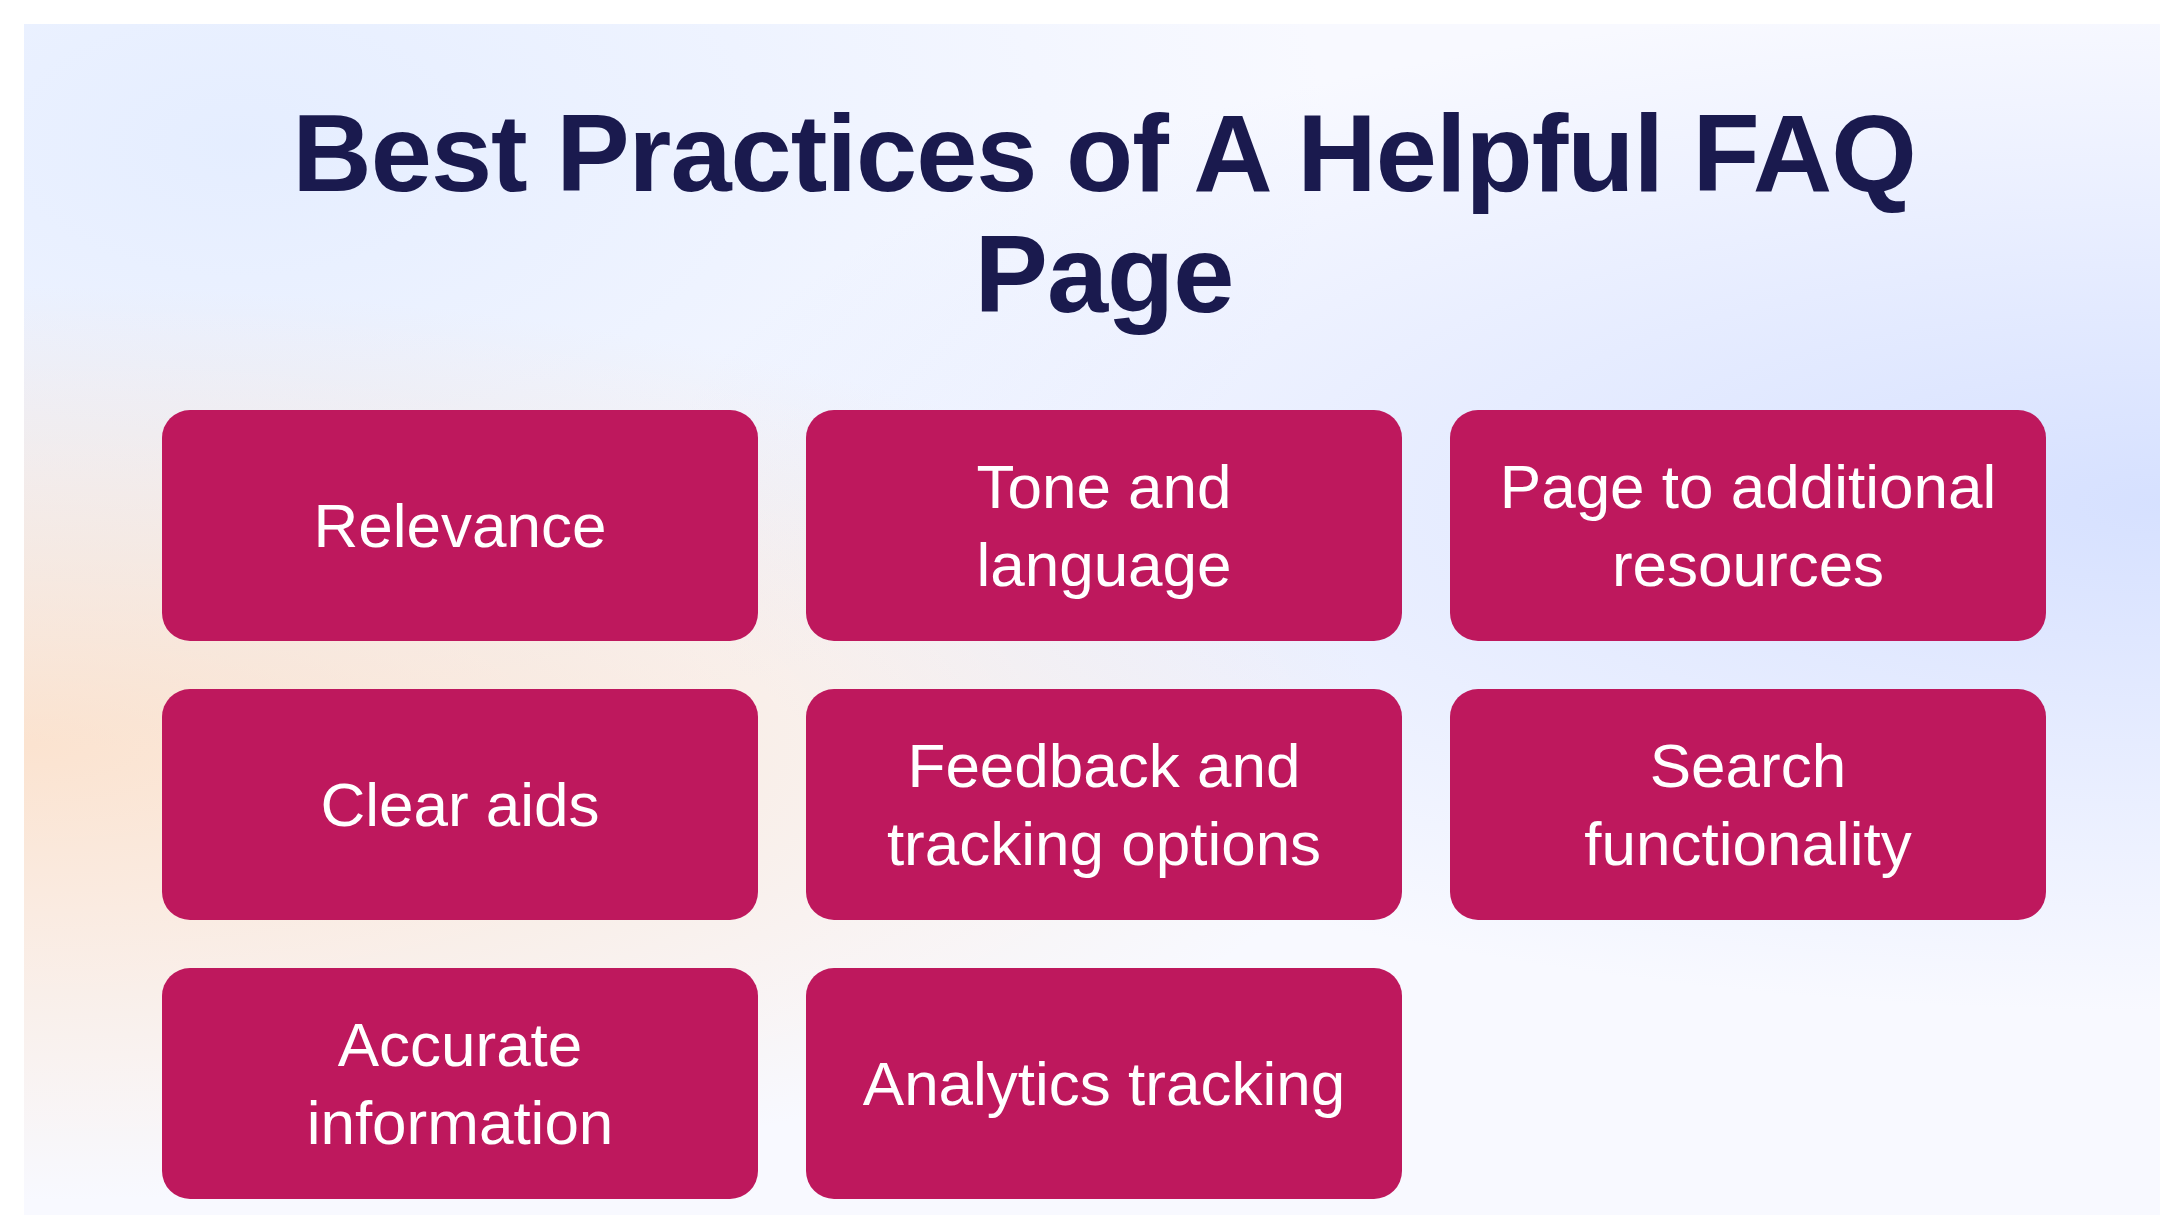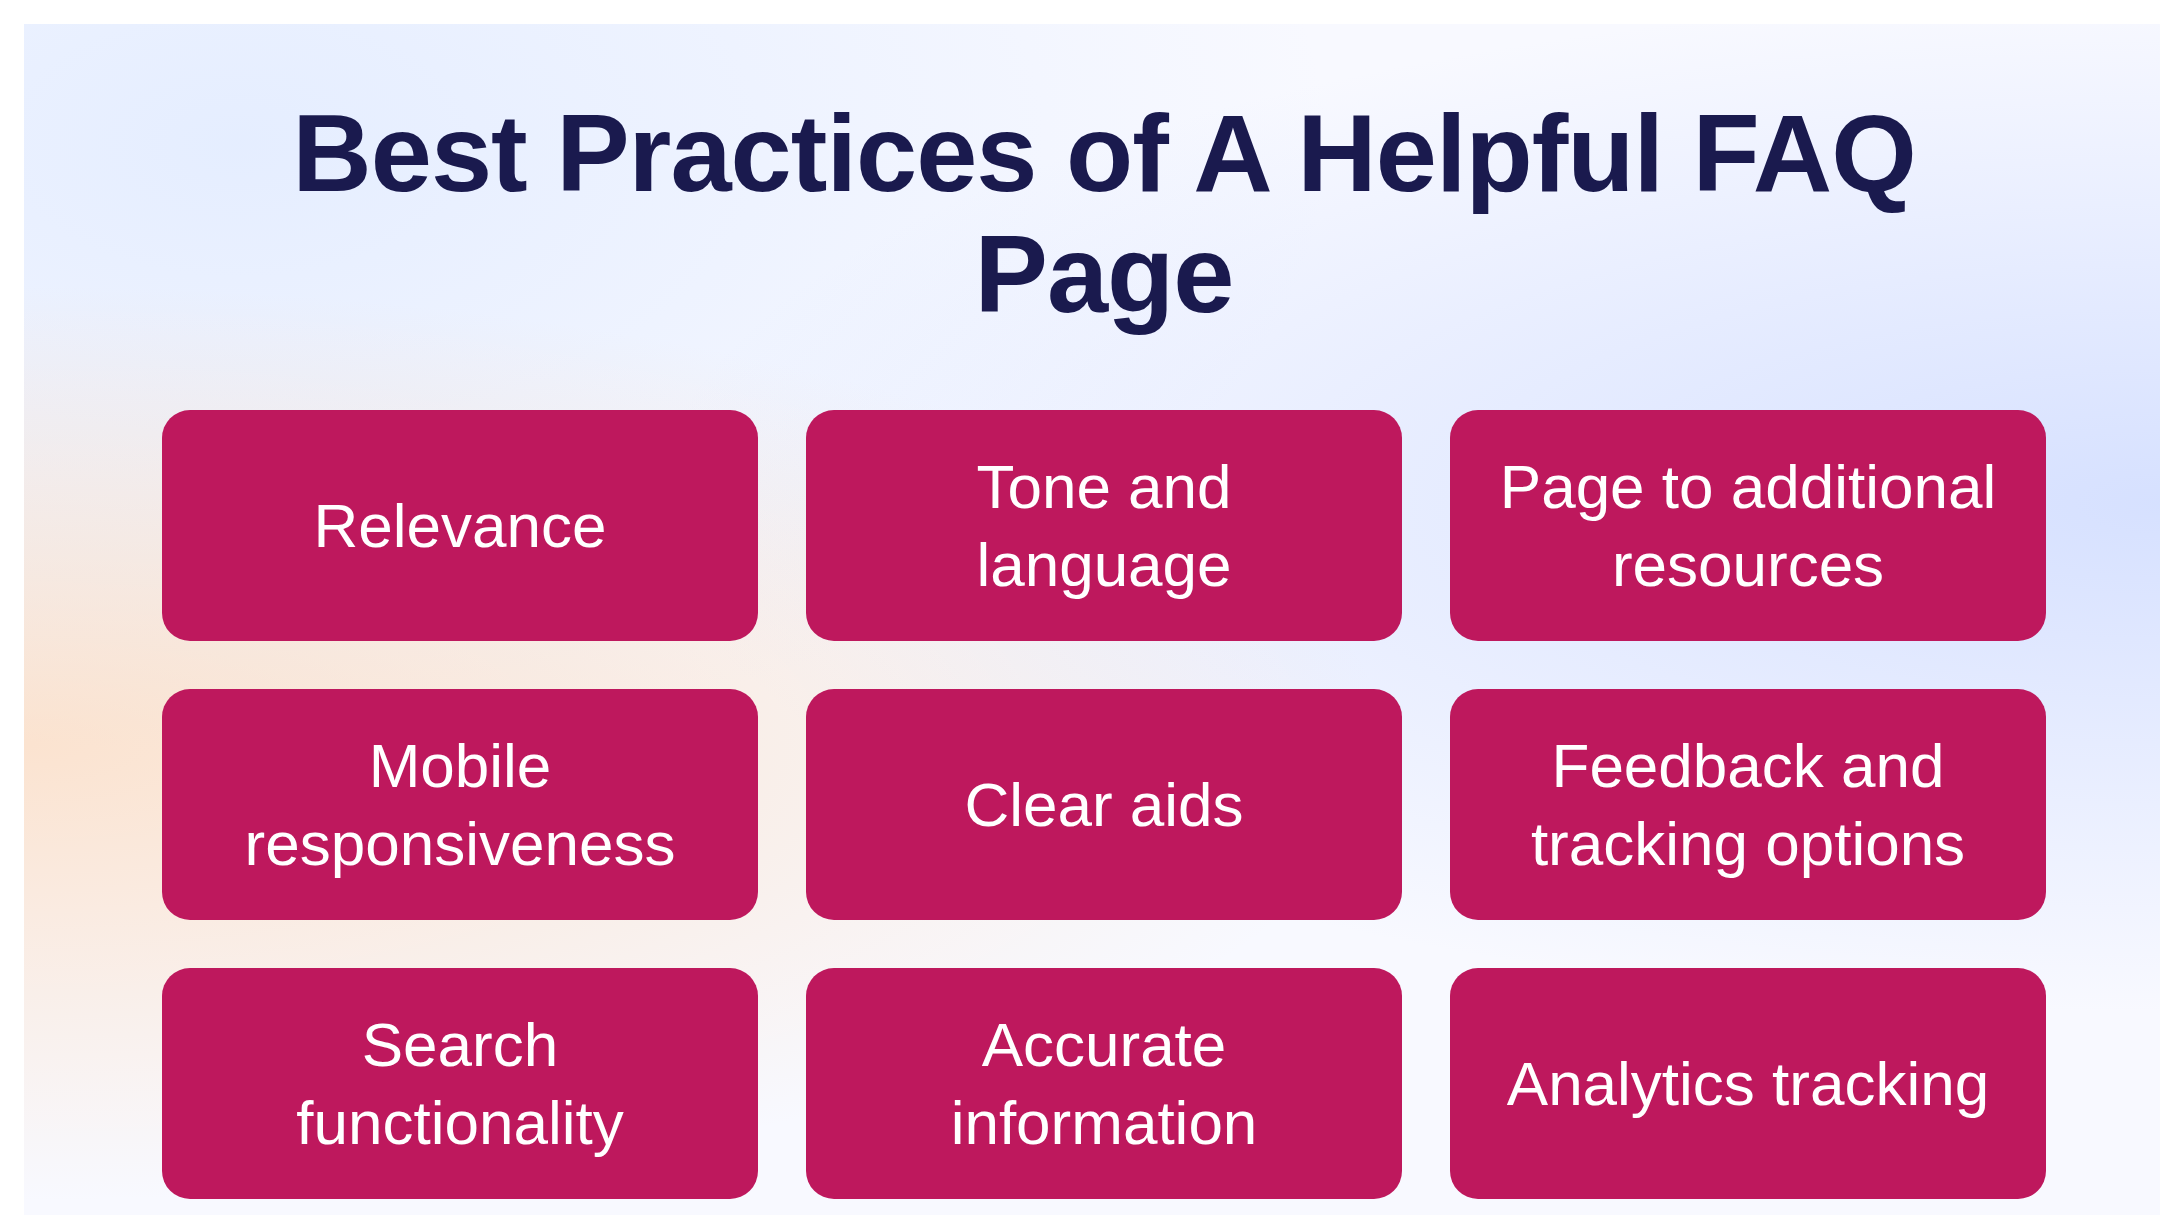"Mobile responsiveness" div.card { html: <div> <span>Mobile responsiveness</span> </div> -> none }
